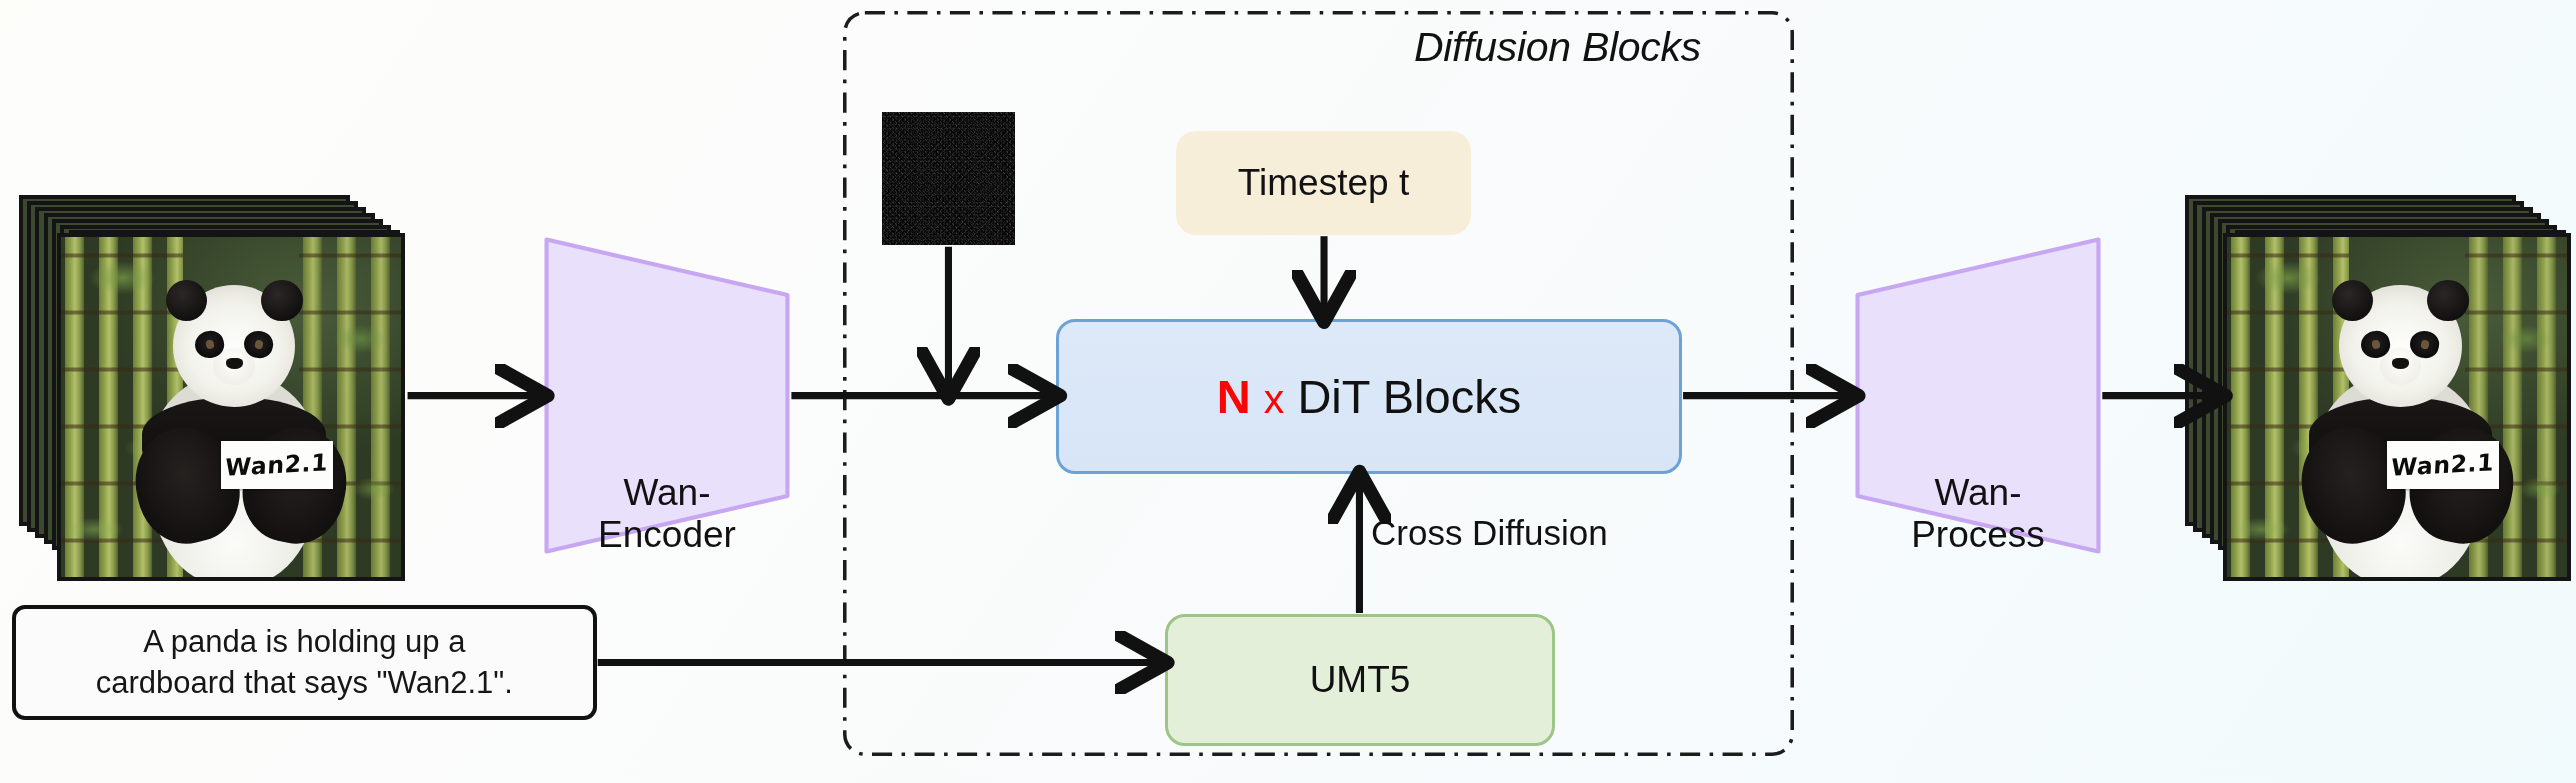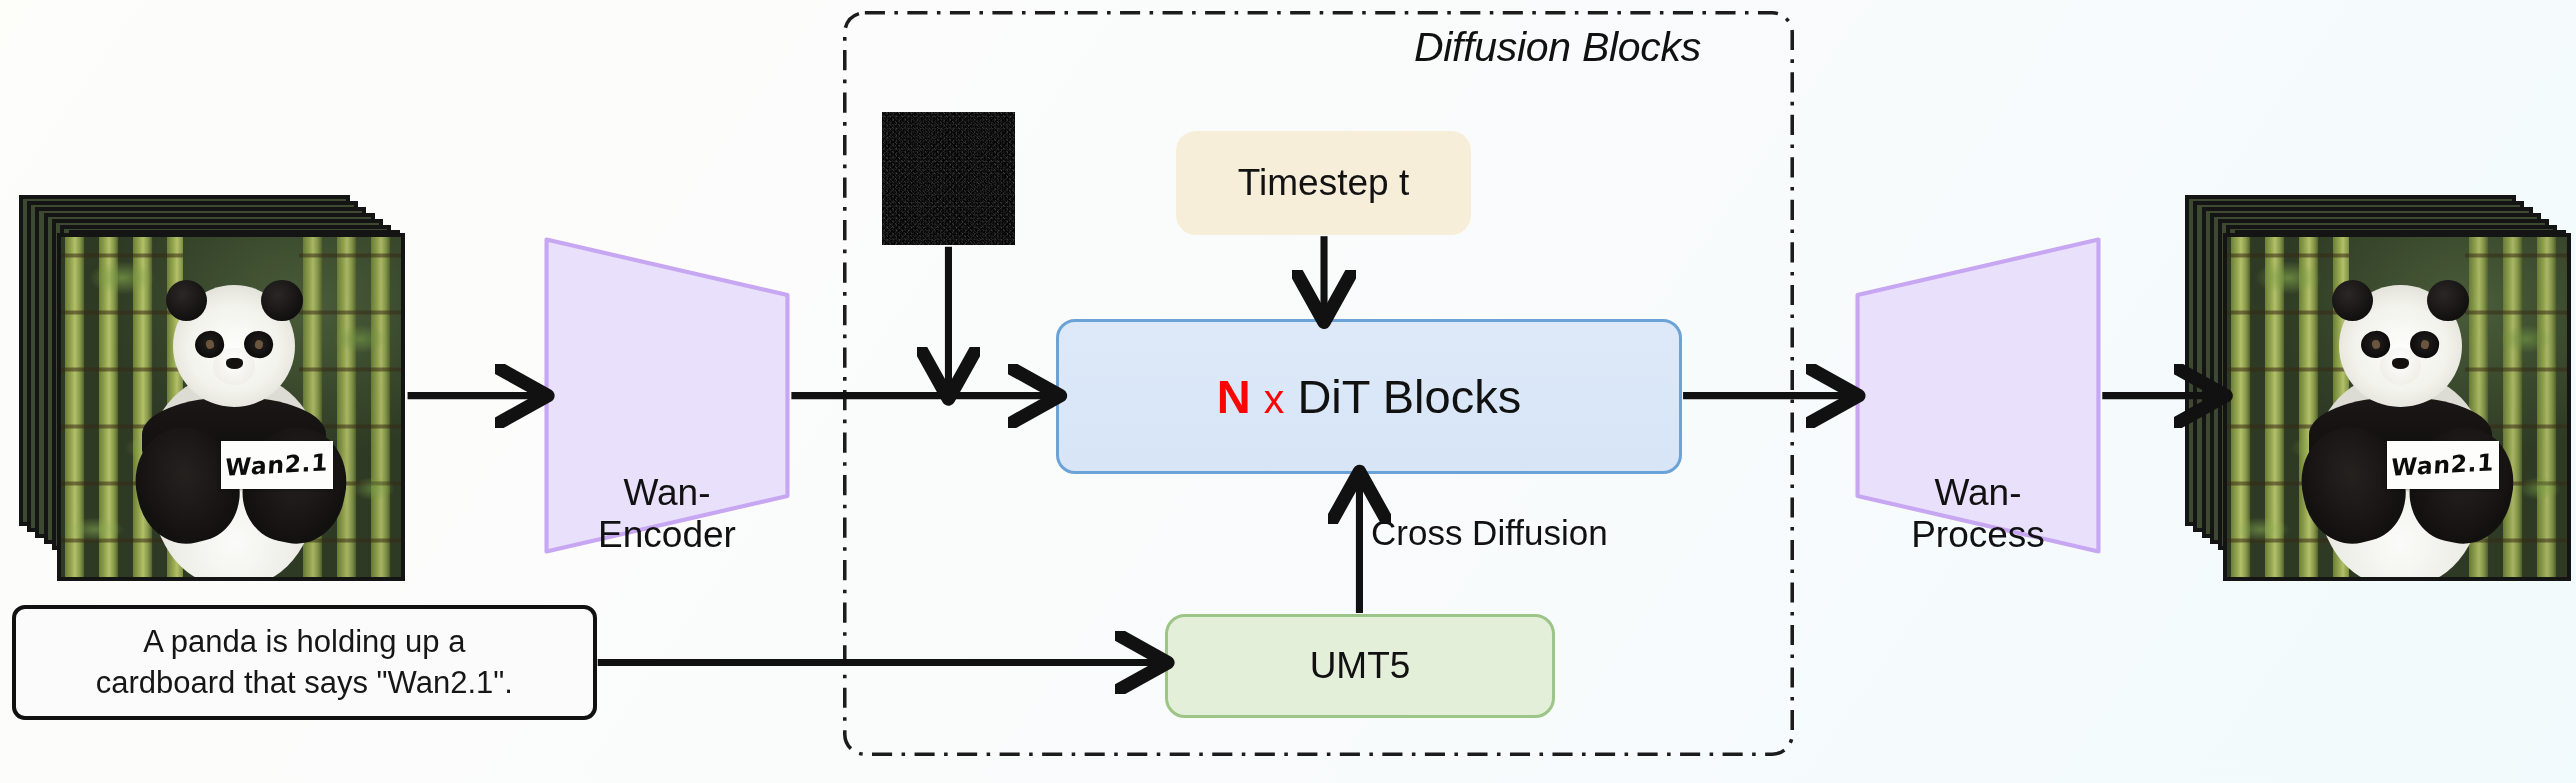"UMT5" #umt5-box { height: 104px -> 132px }
